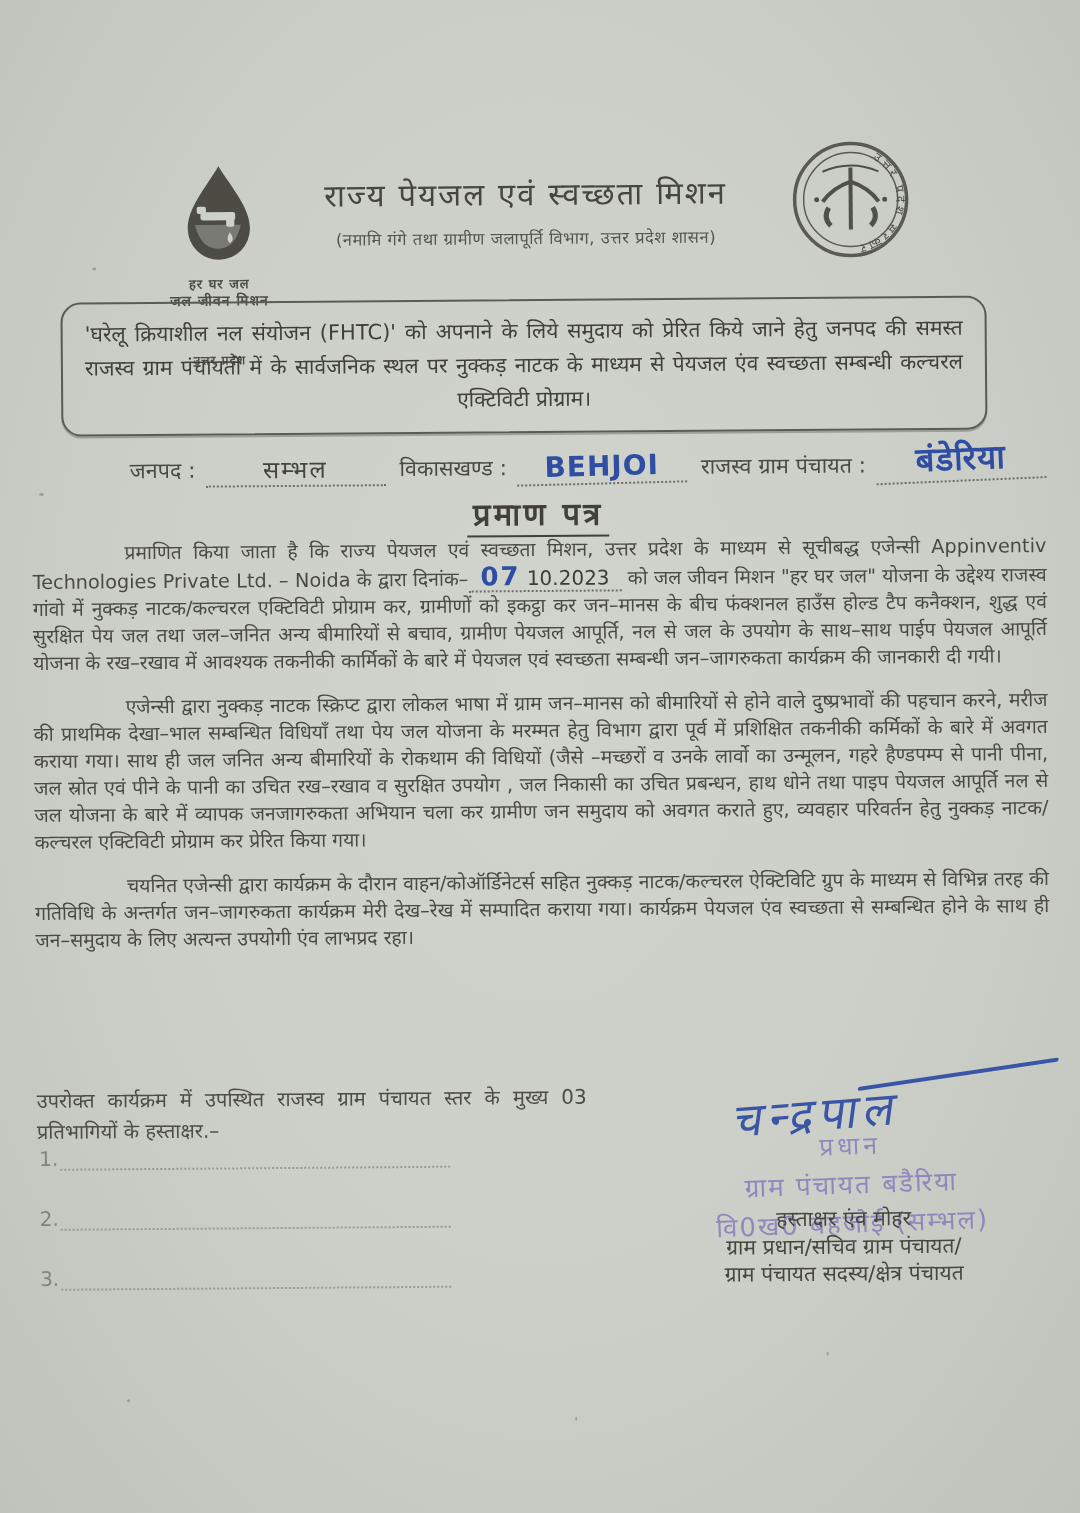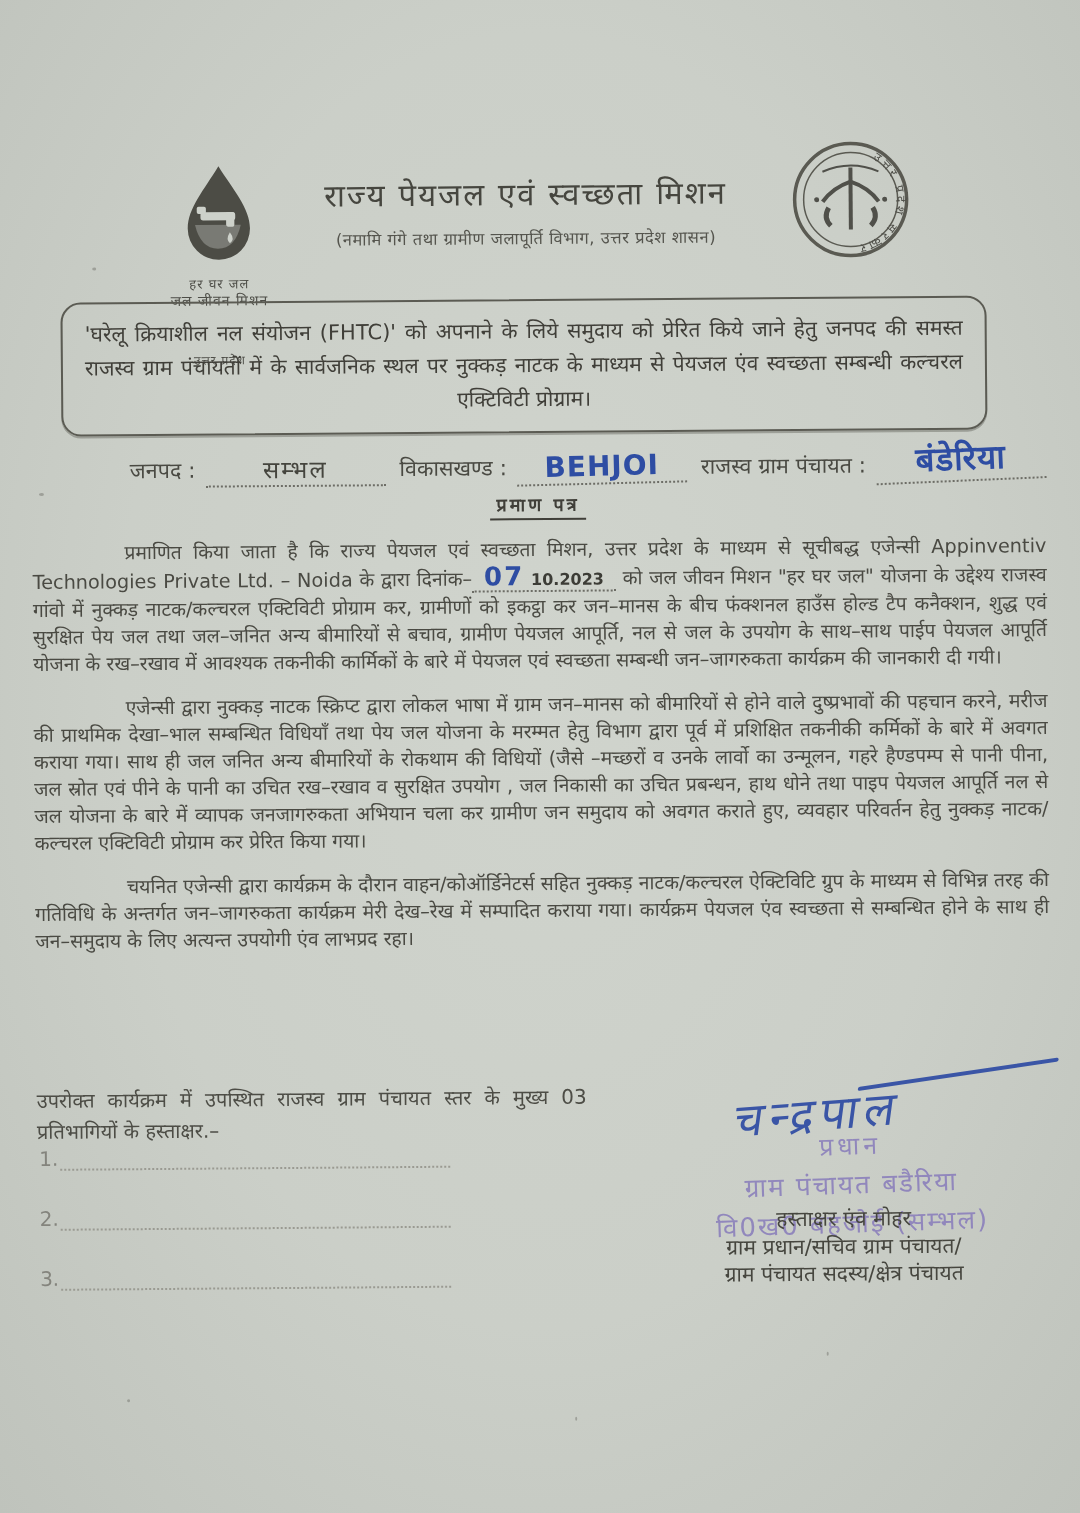"हर घर जल" .logo-left .logo-text { font-weight: normal -> bold }
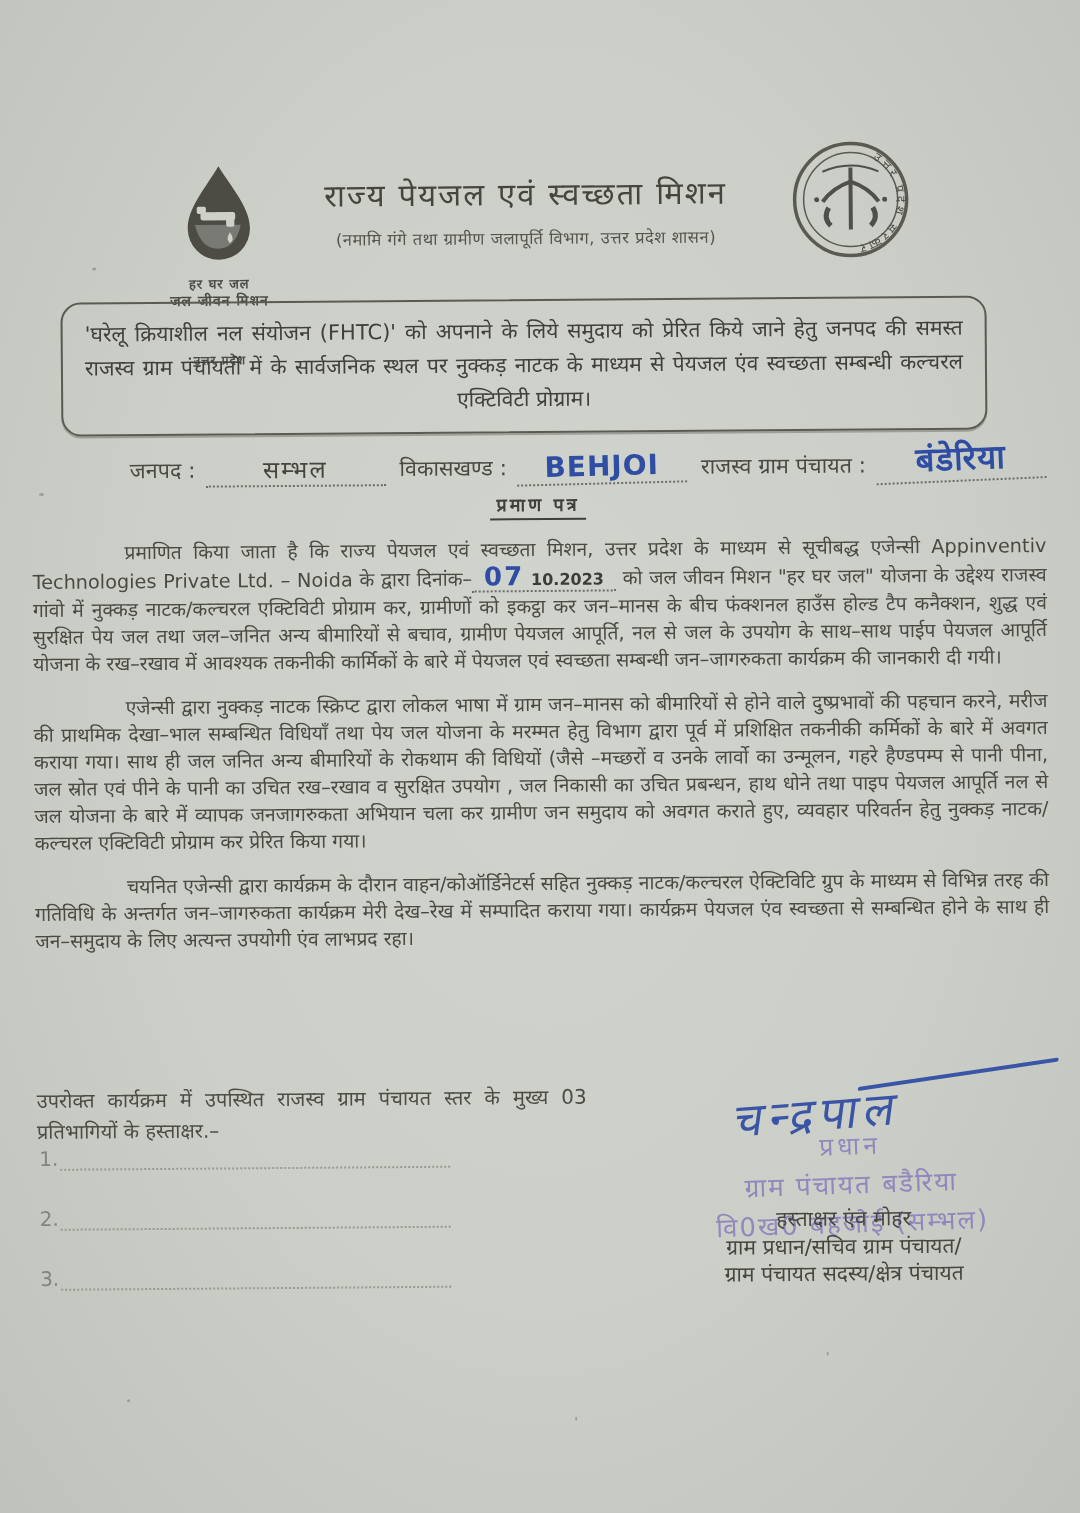"प्रमाण पत्र" .cert-heading span { font-size: 18px -> 31px }
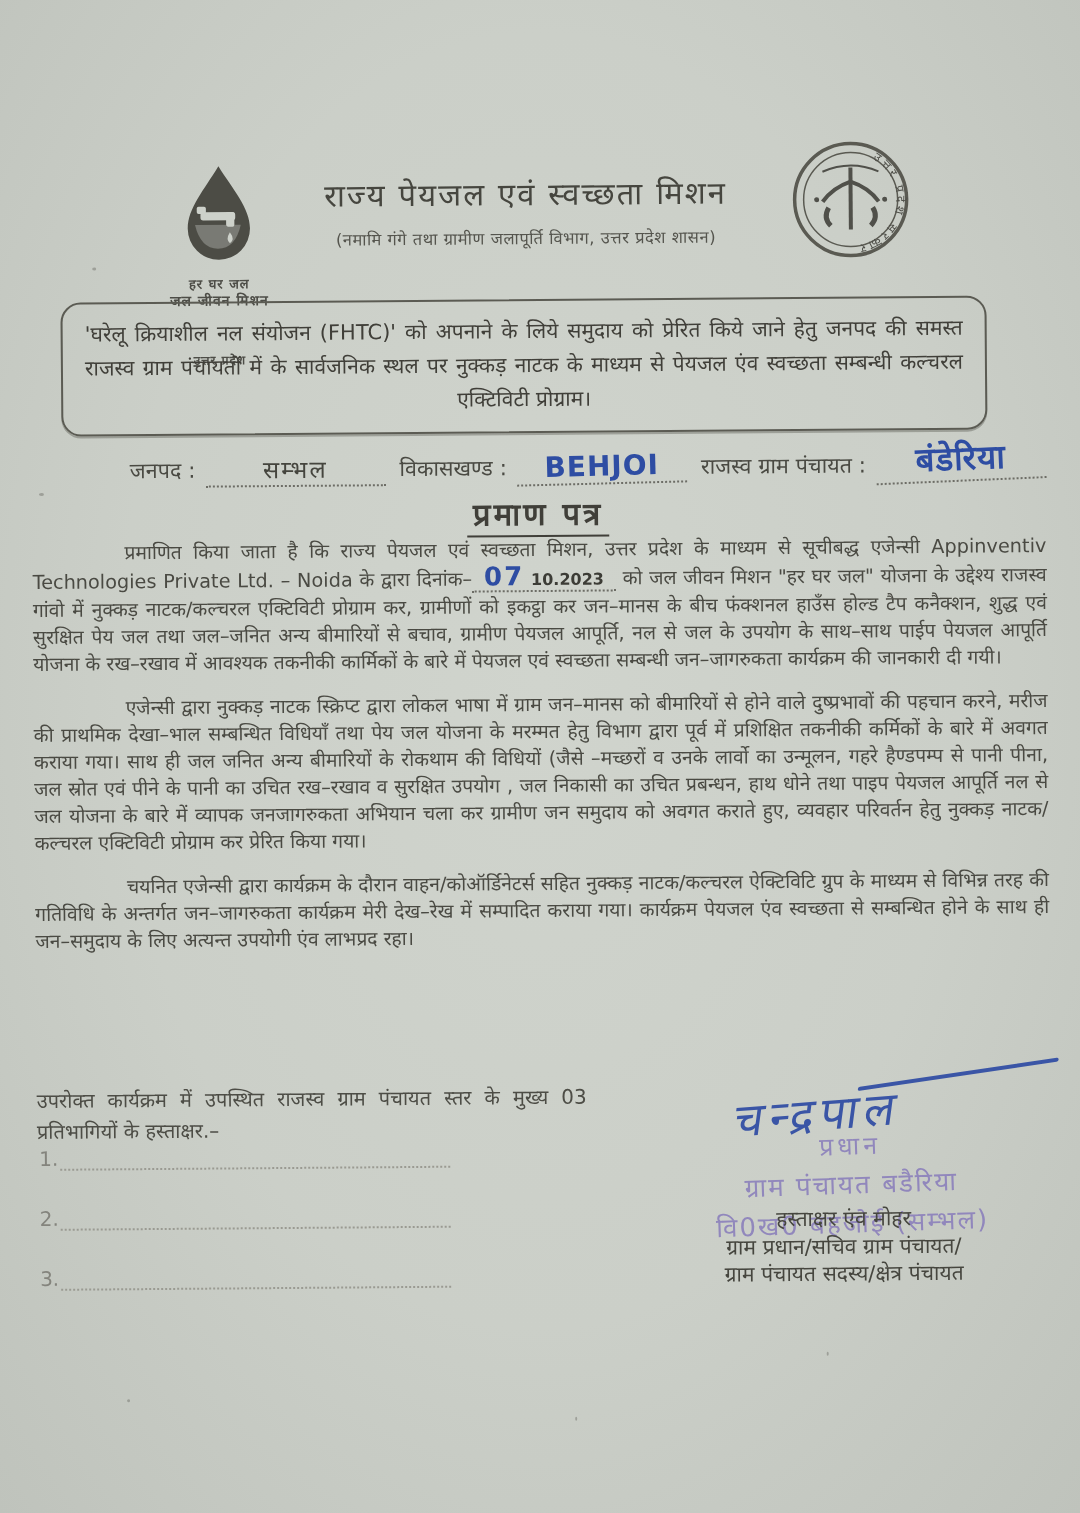"10.2023" .date-stamp { font-size: 16px -> 20px; font-weight: bold -> normal }
